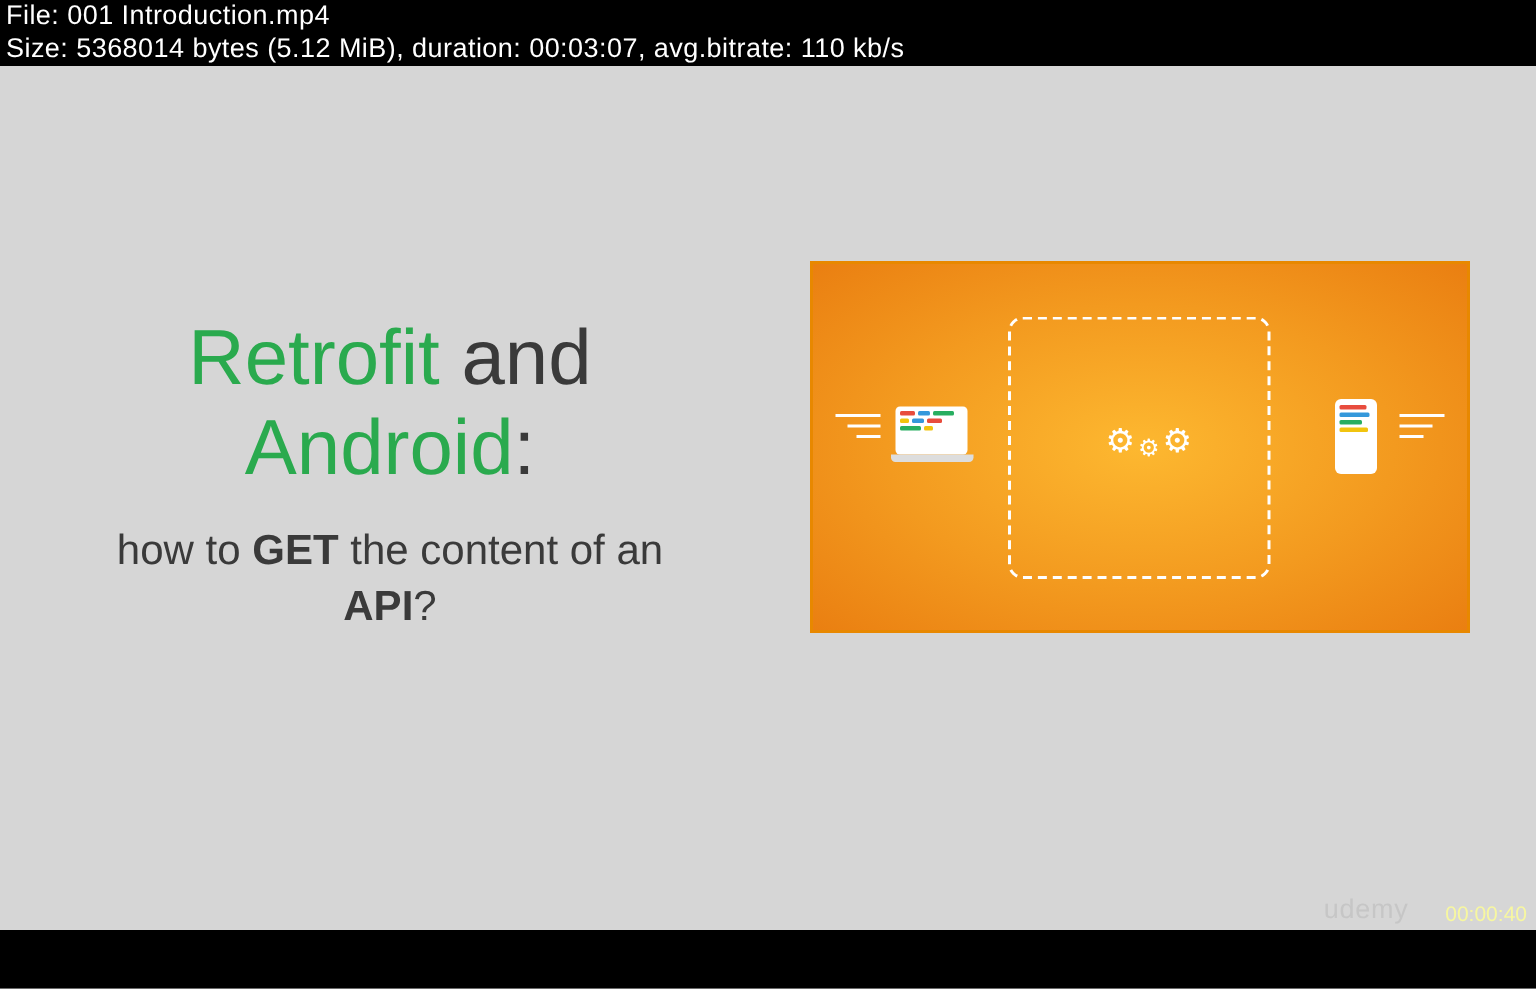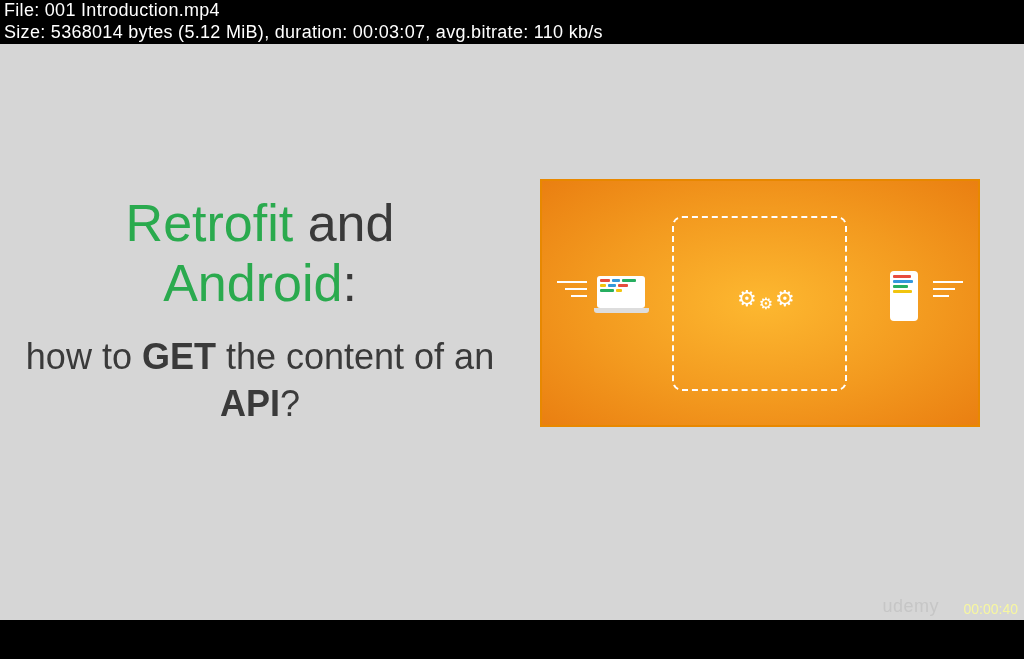"how to GET the content" .subtitle { font-size: 36px -> 28px }
